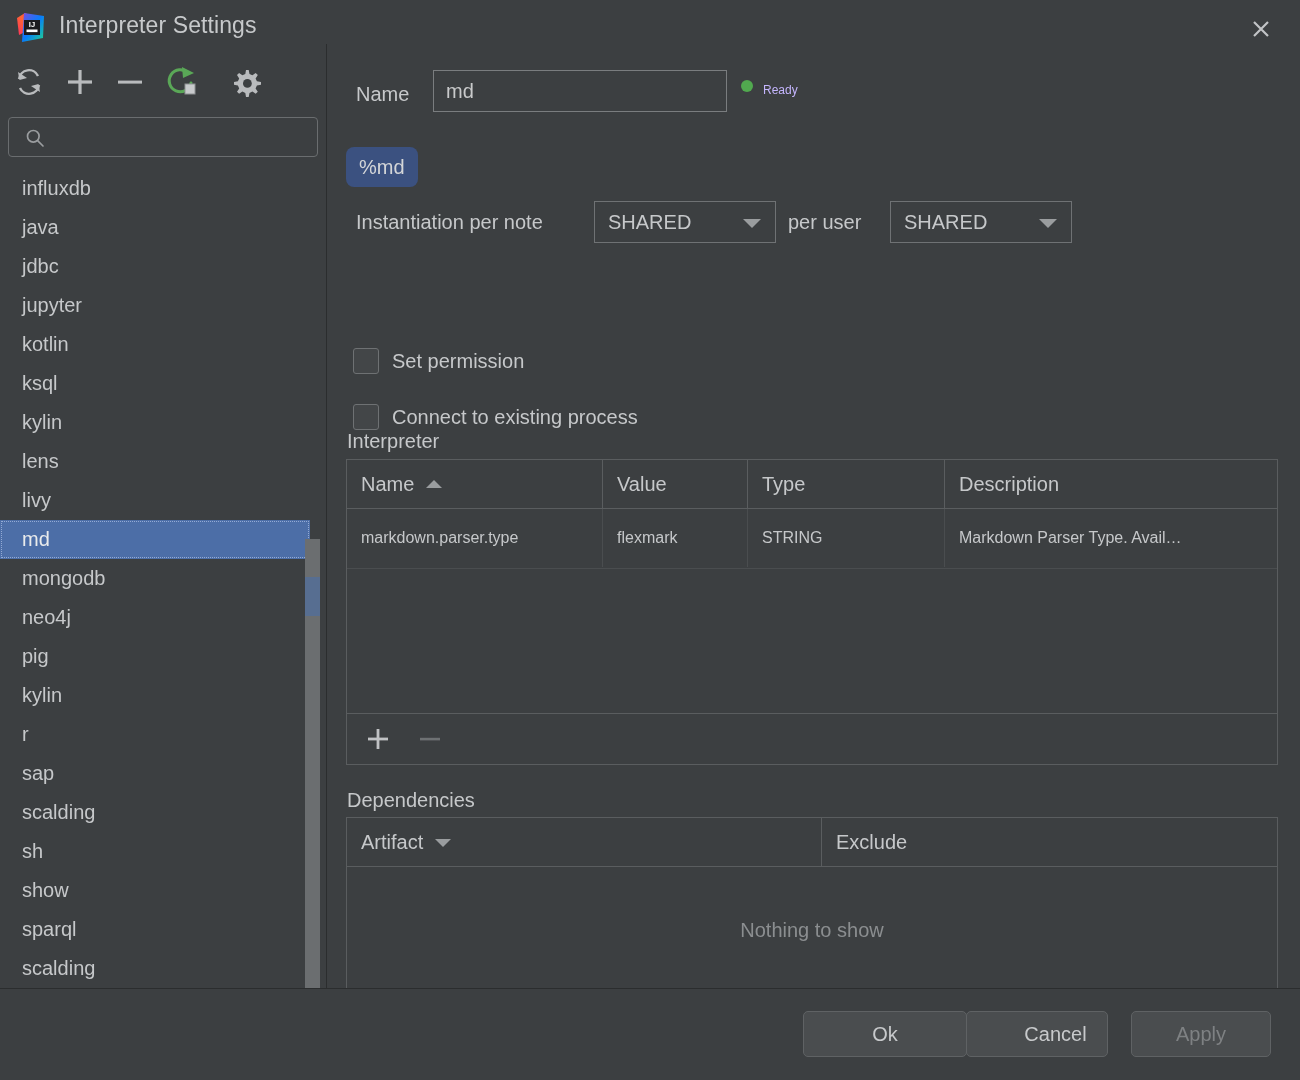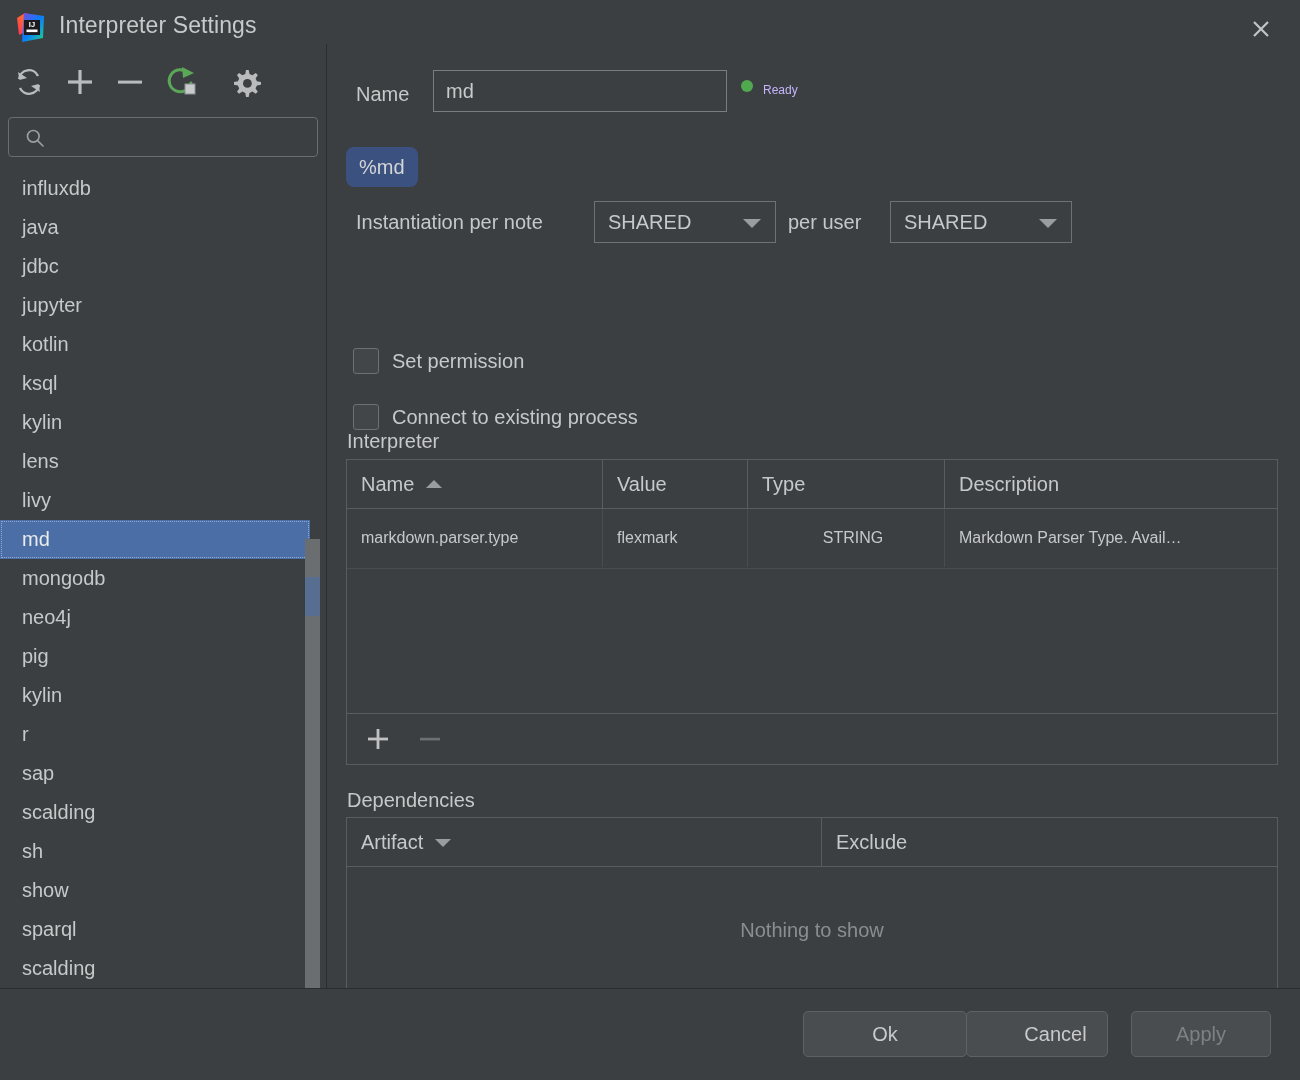"STRING" div.td { text-align: center -> none }
